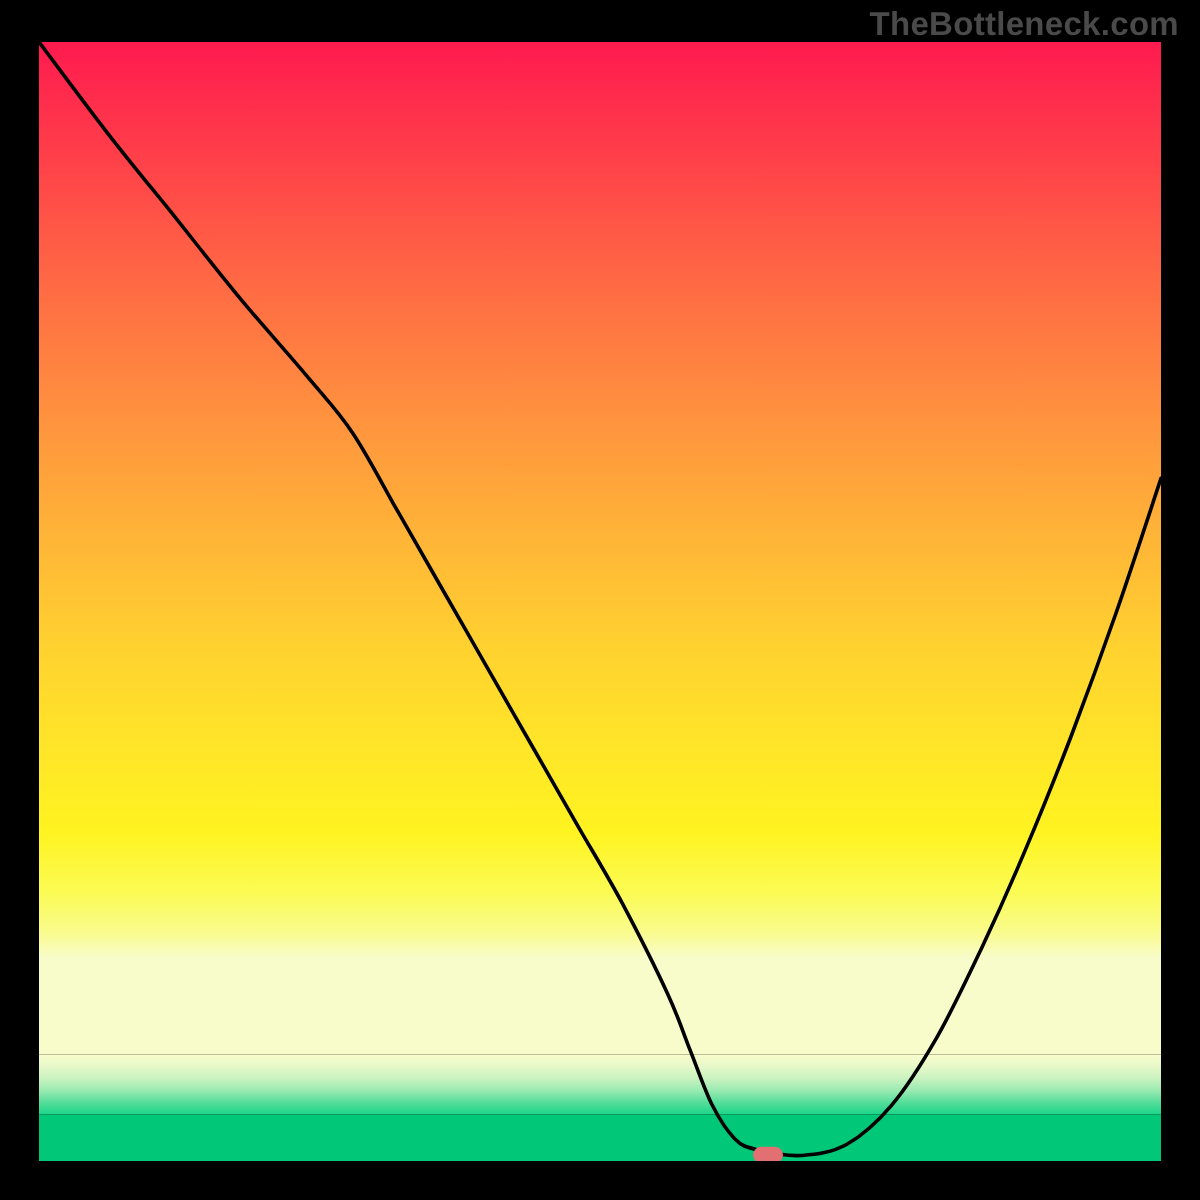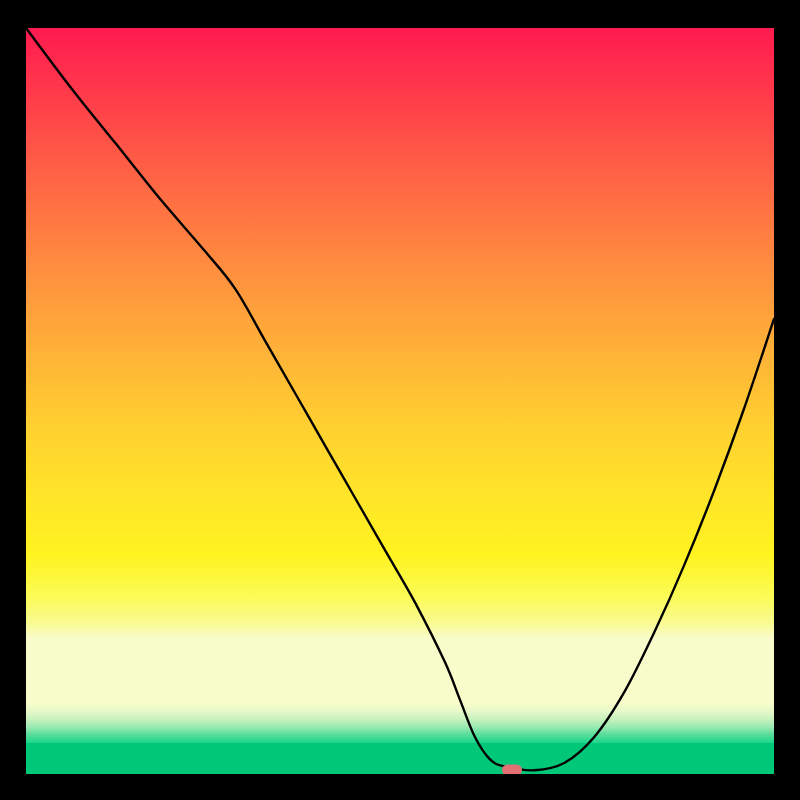"TheBottleneck.com" div.watermark { html: none -> <div>TheBottleneck.com</div> }
